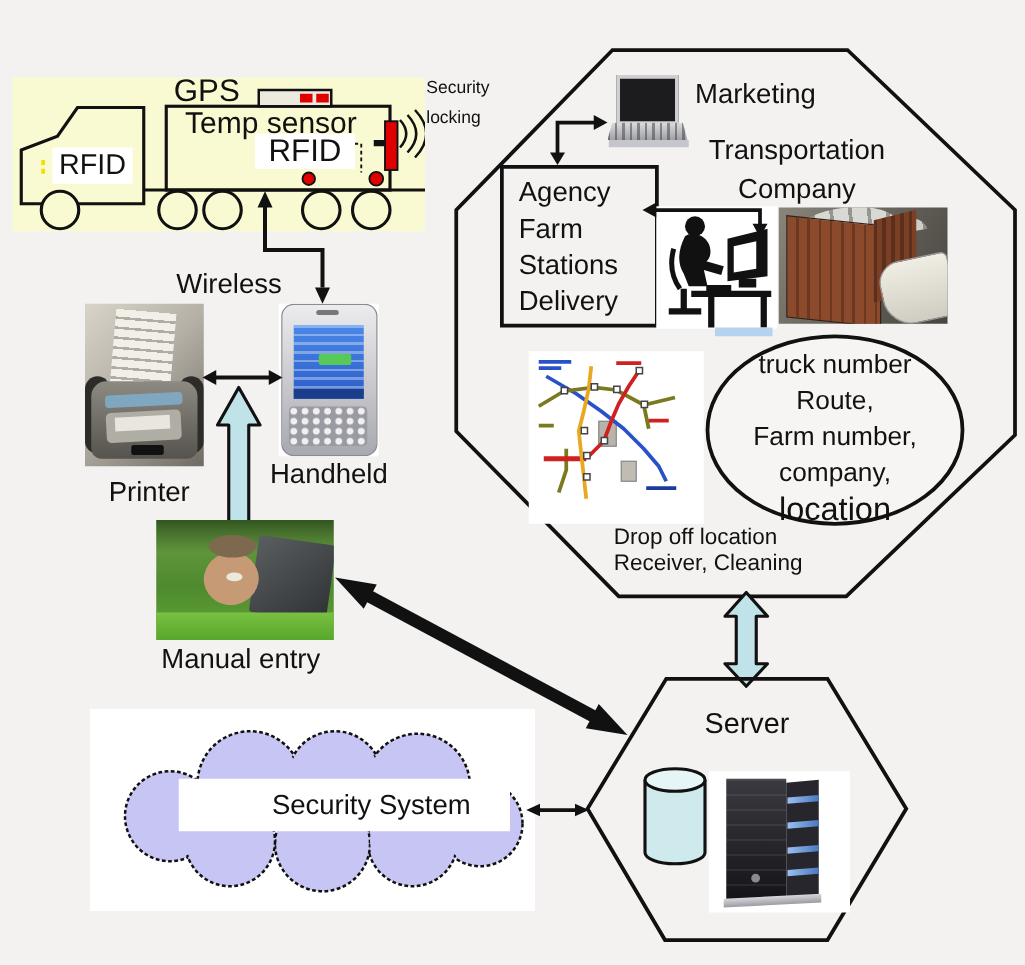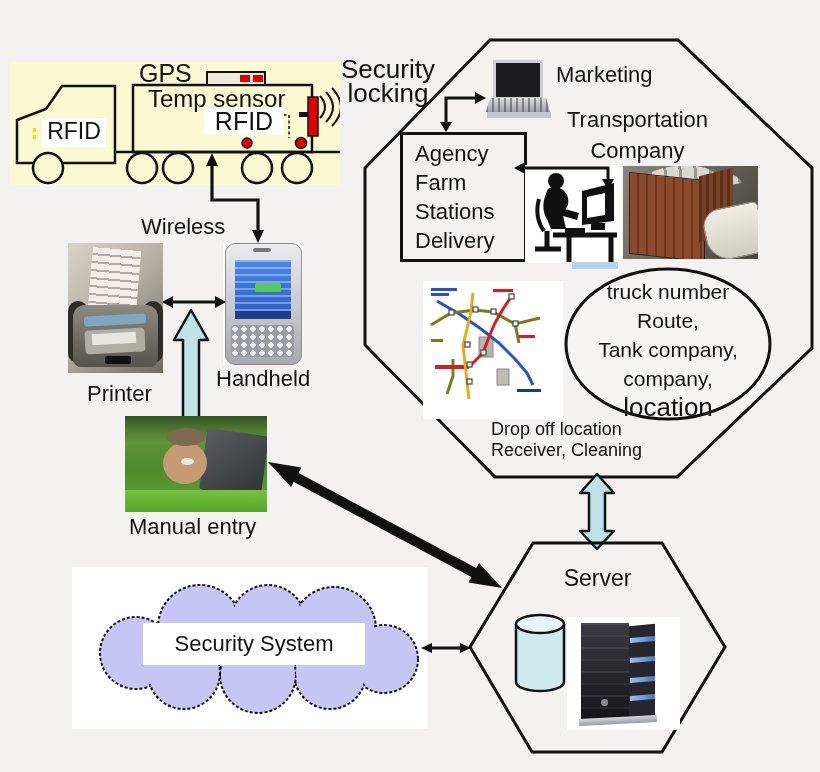"Security" div.label { font-size: 26px -> 14px; text-align: center -> none }
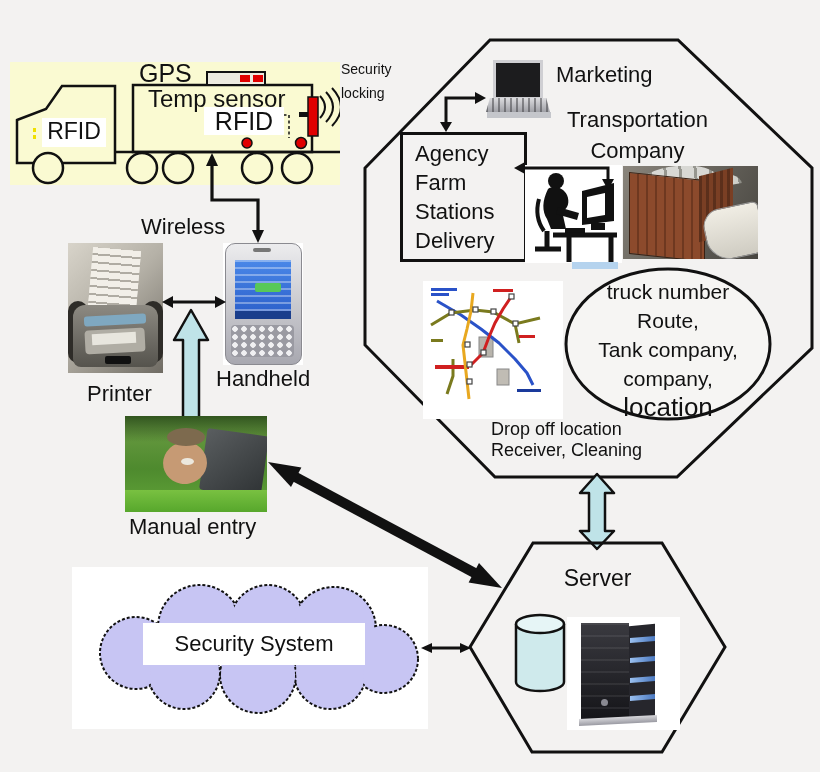"Tank company," div.label { text: Tank company -> Farm number }
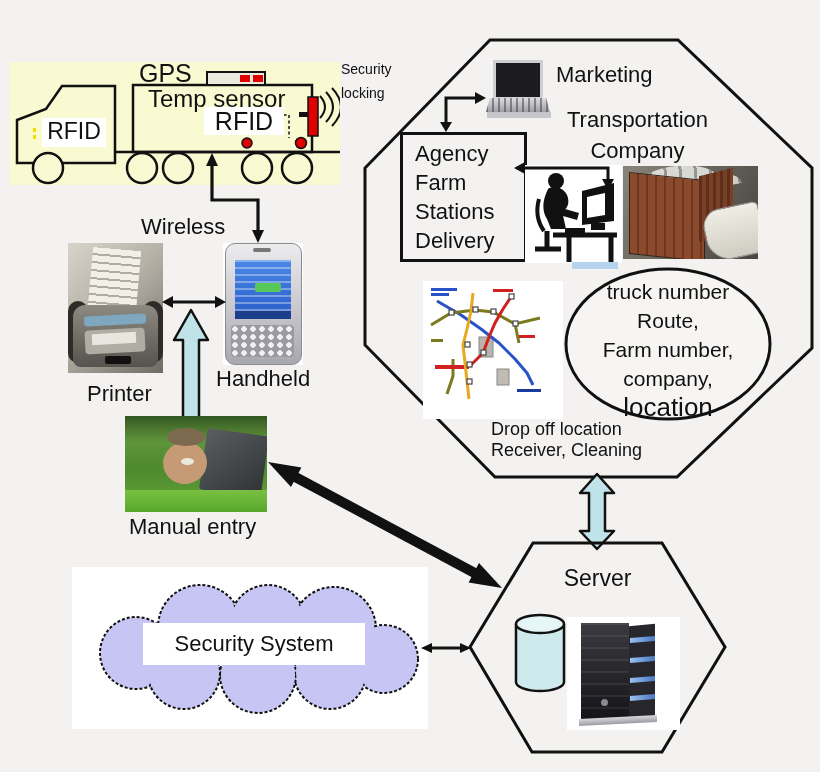"Security System" div.abs { padding-left: none -> 43px }
